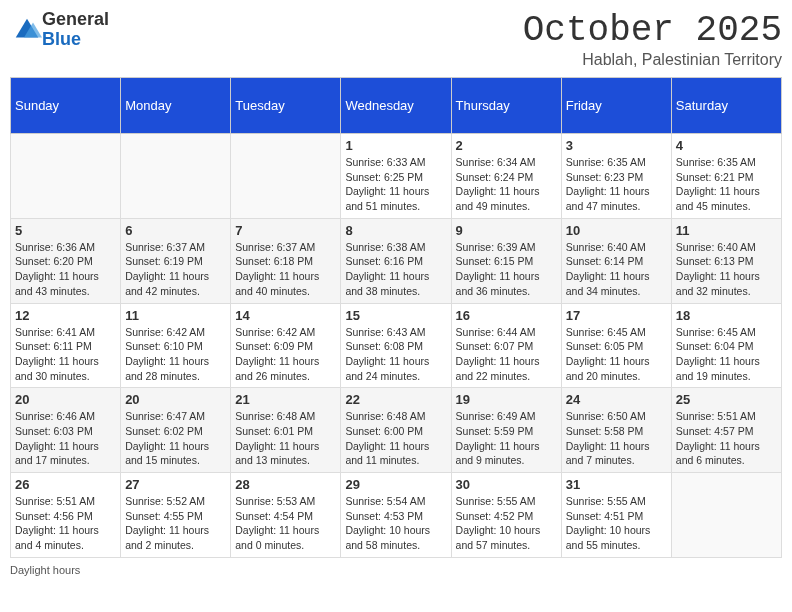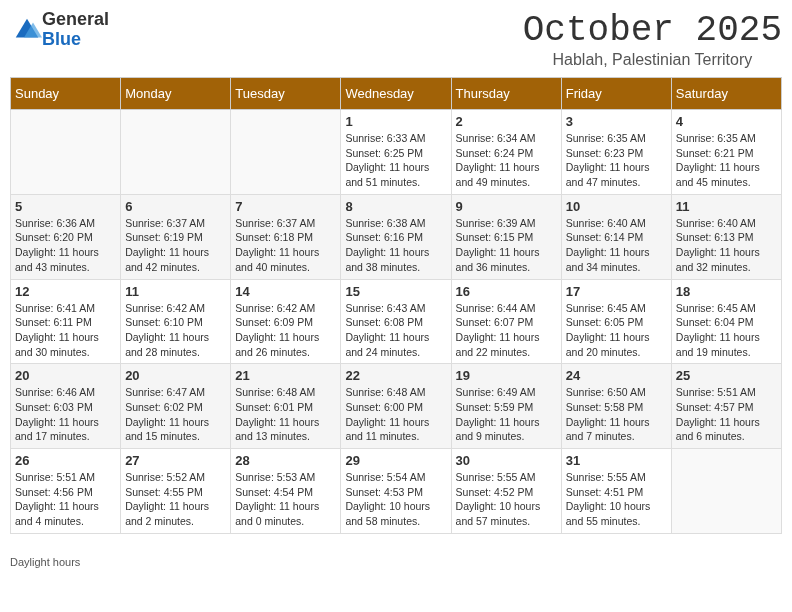"Hablah, Palestinian Territory" .location-title { text-align: center -> none }
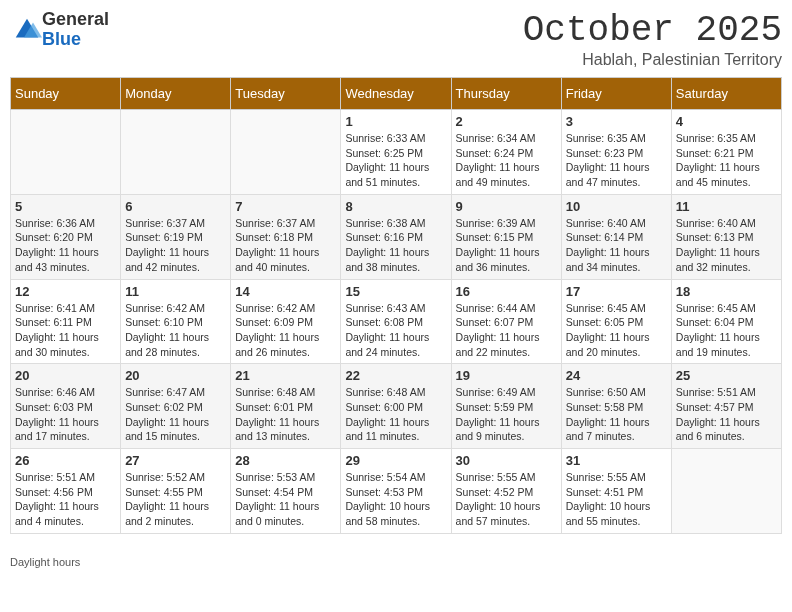"Sunday" .calendar thead tr th { background-color: #a16207 -> #1d4ed8; padding: 8px 4px -> 20px 4px }
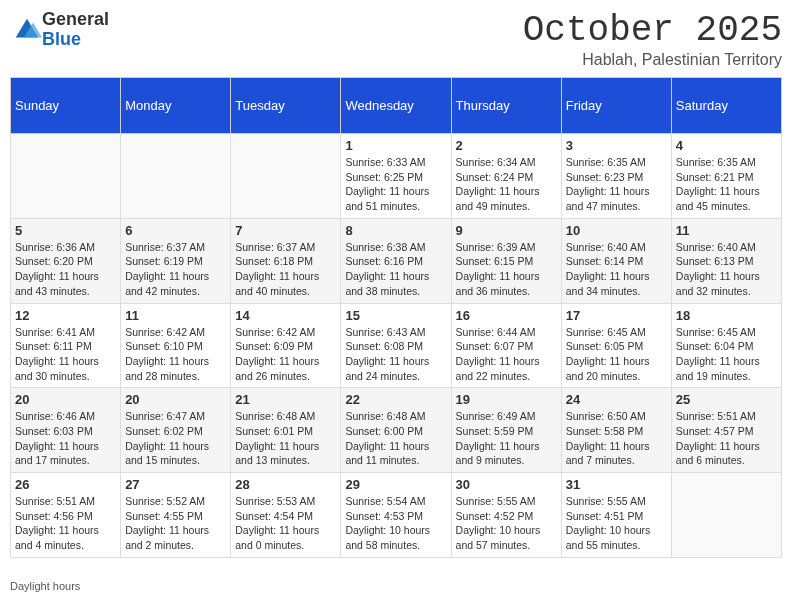"Daylight hours" .footer-note { margin-top: 22px -> 6px }
